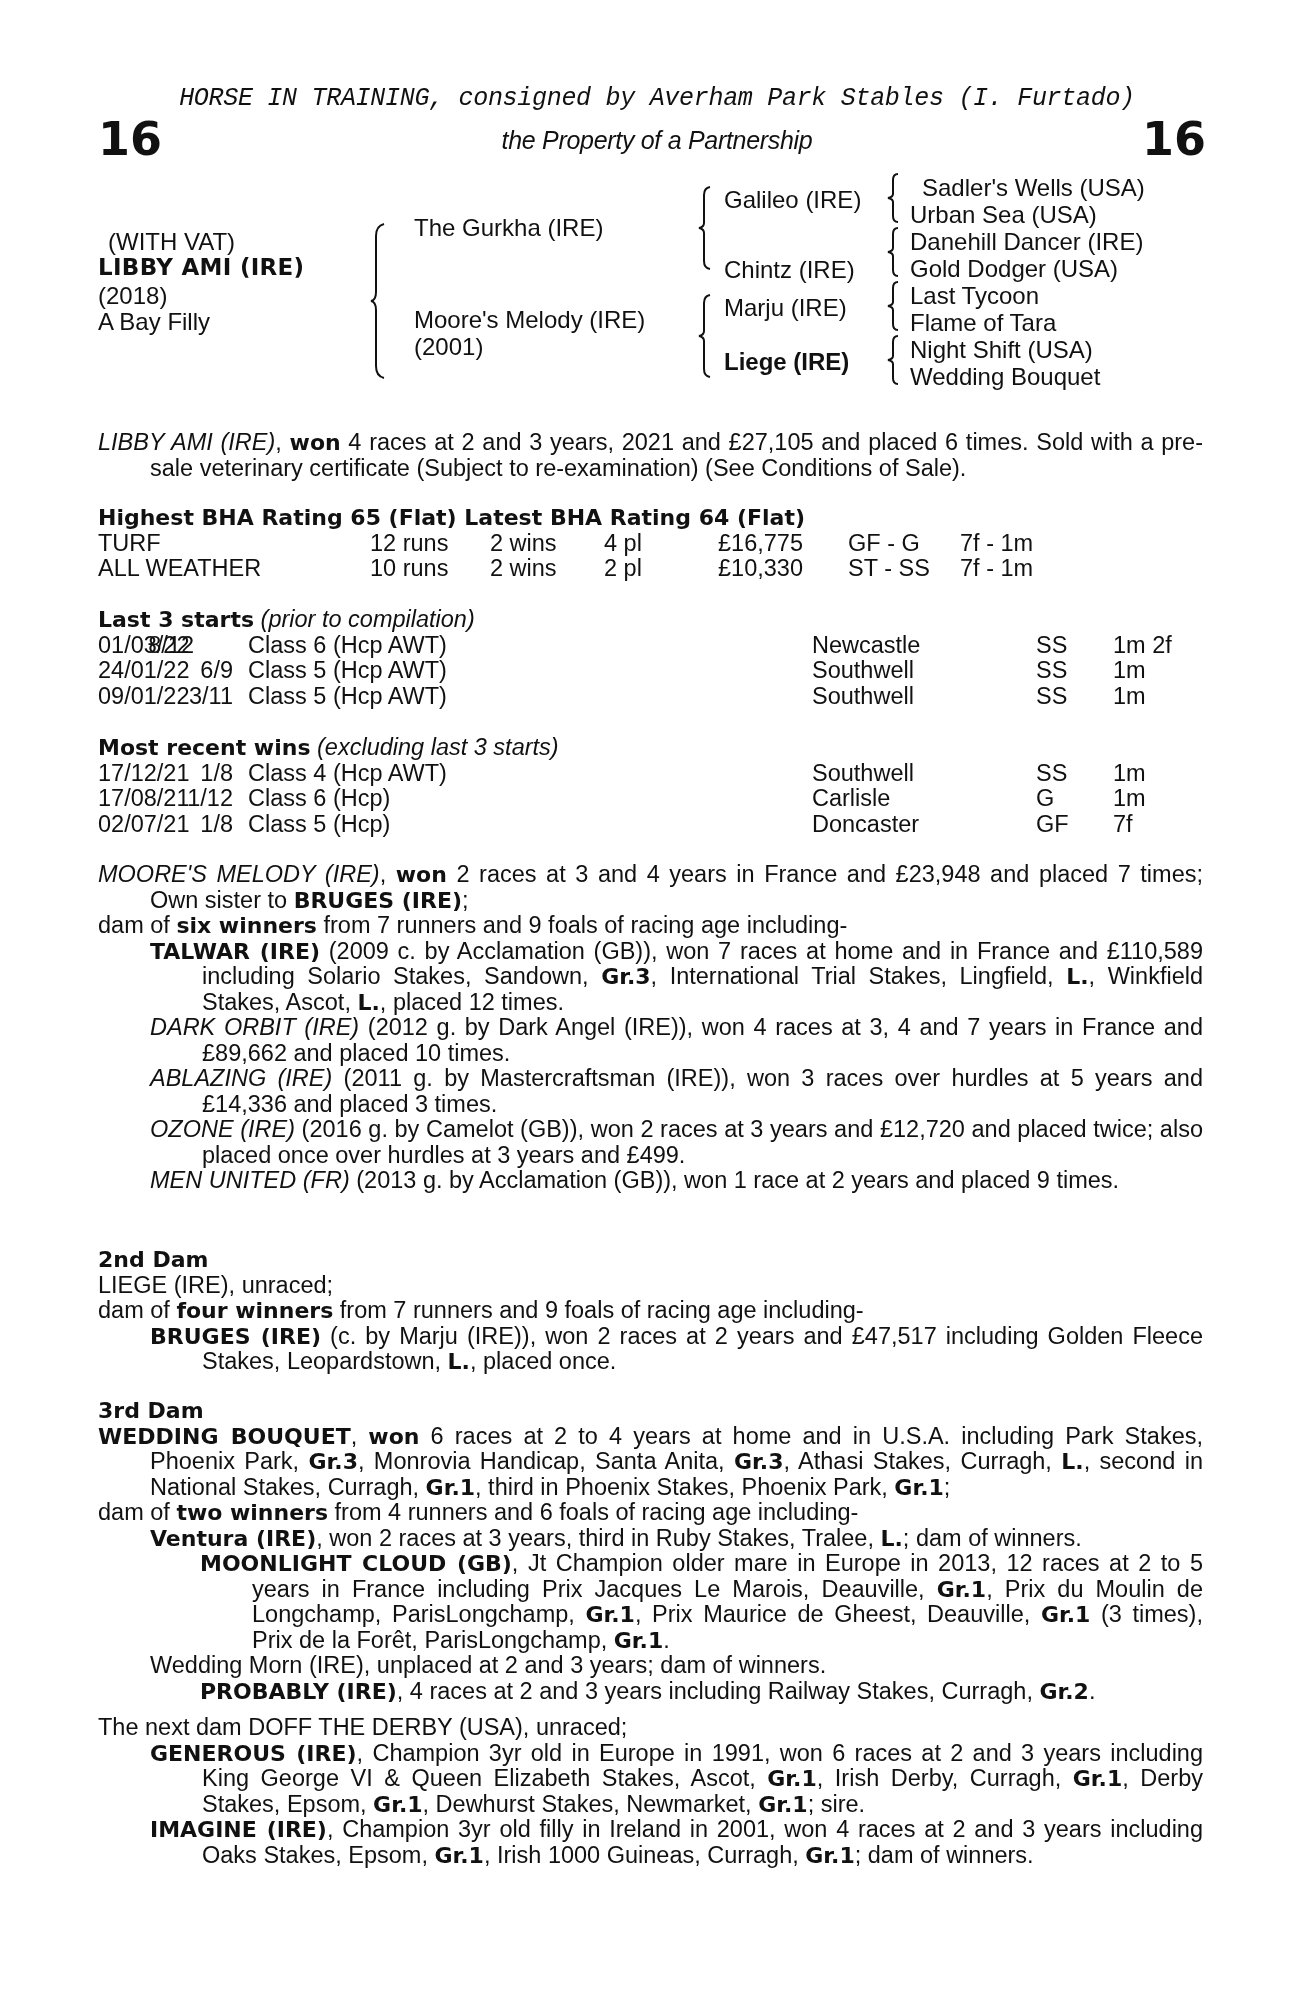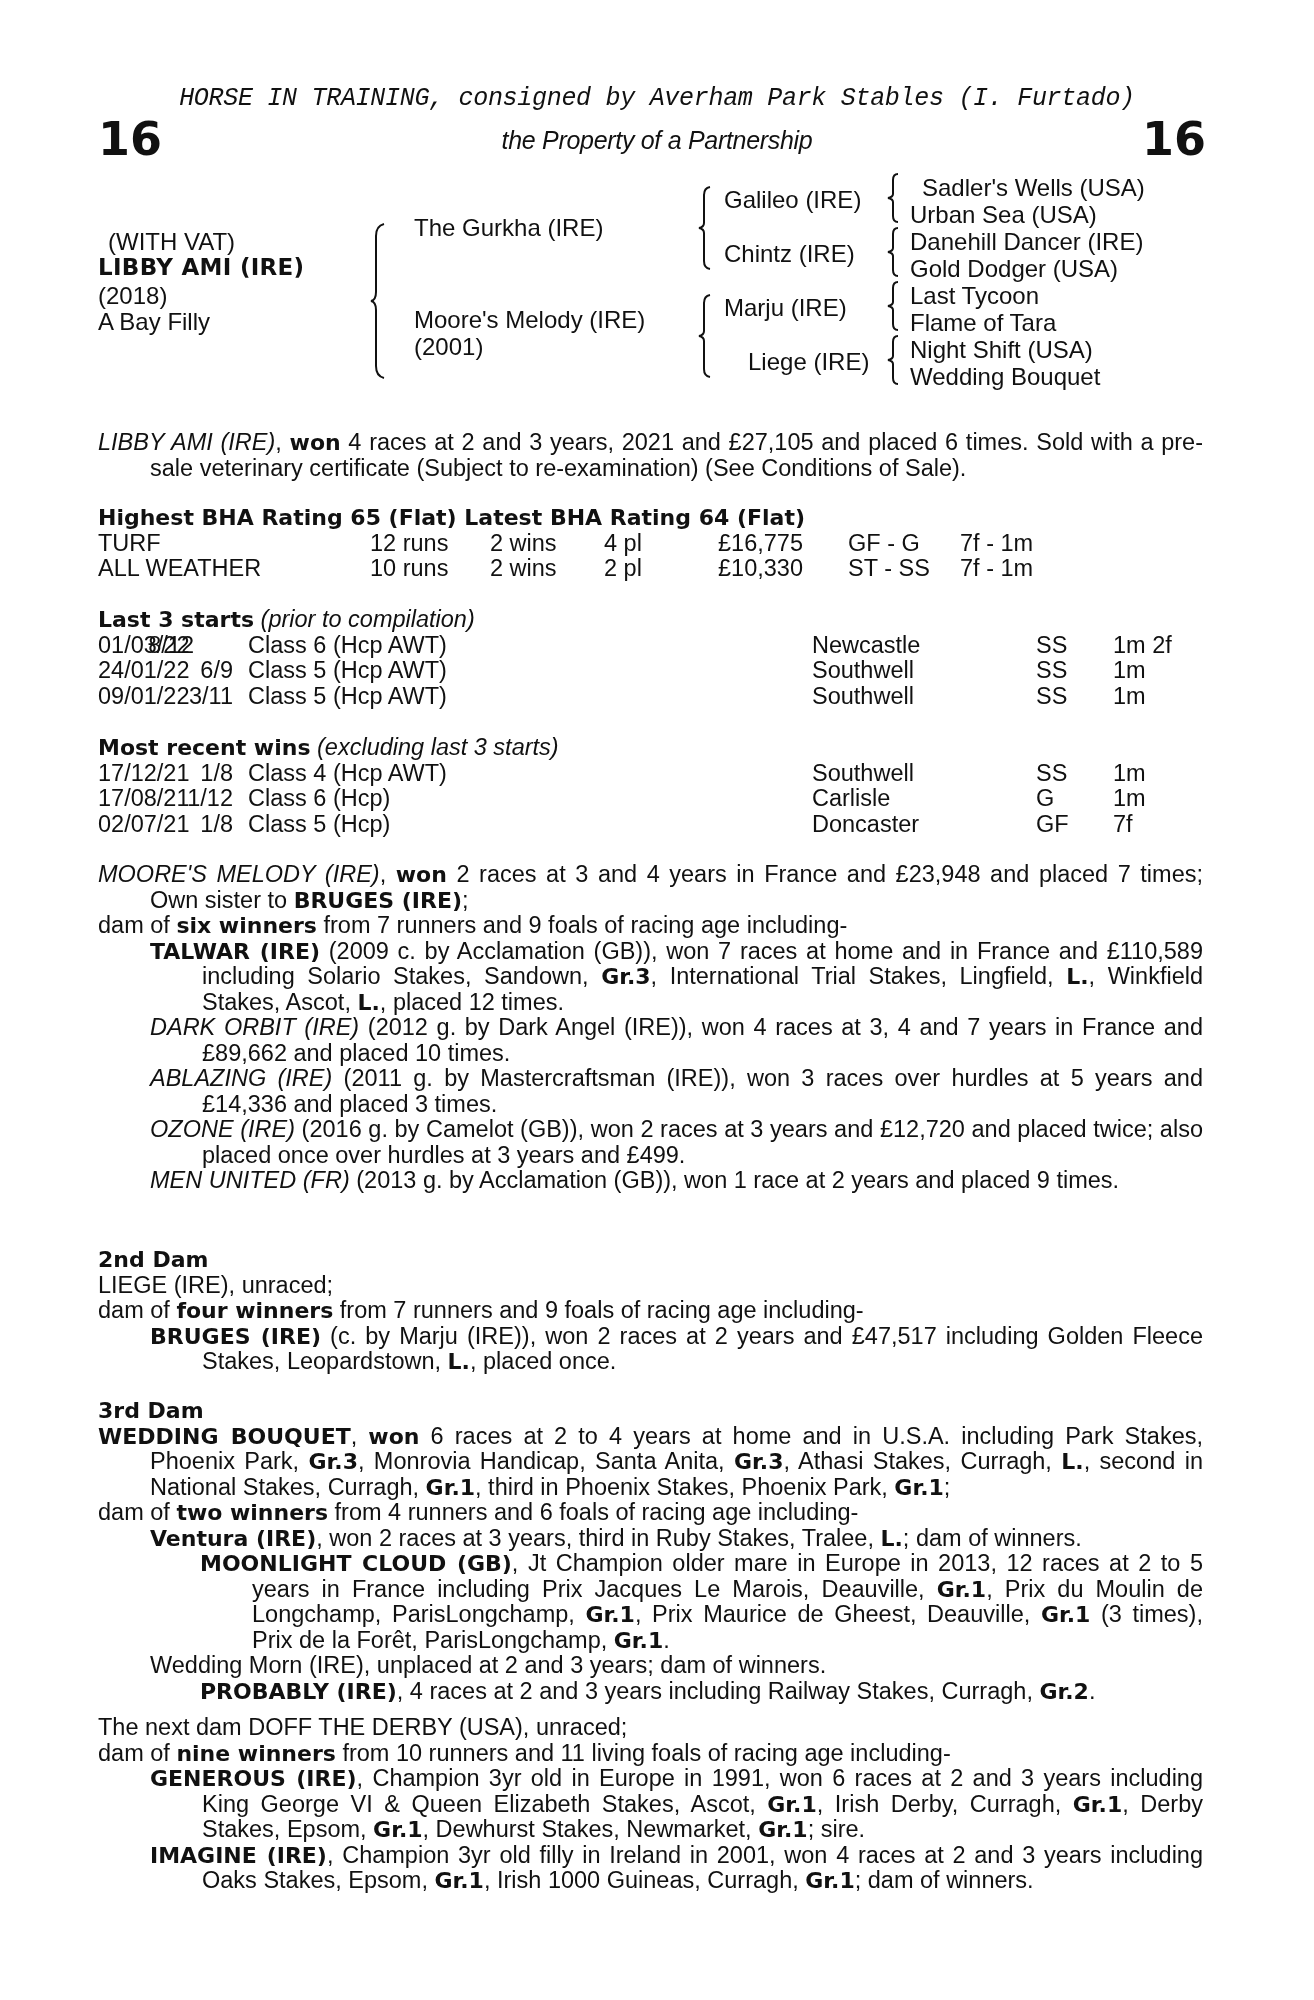"Chintz (IRE)" div.ped-text { top: 240px -> 256px }
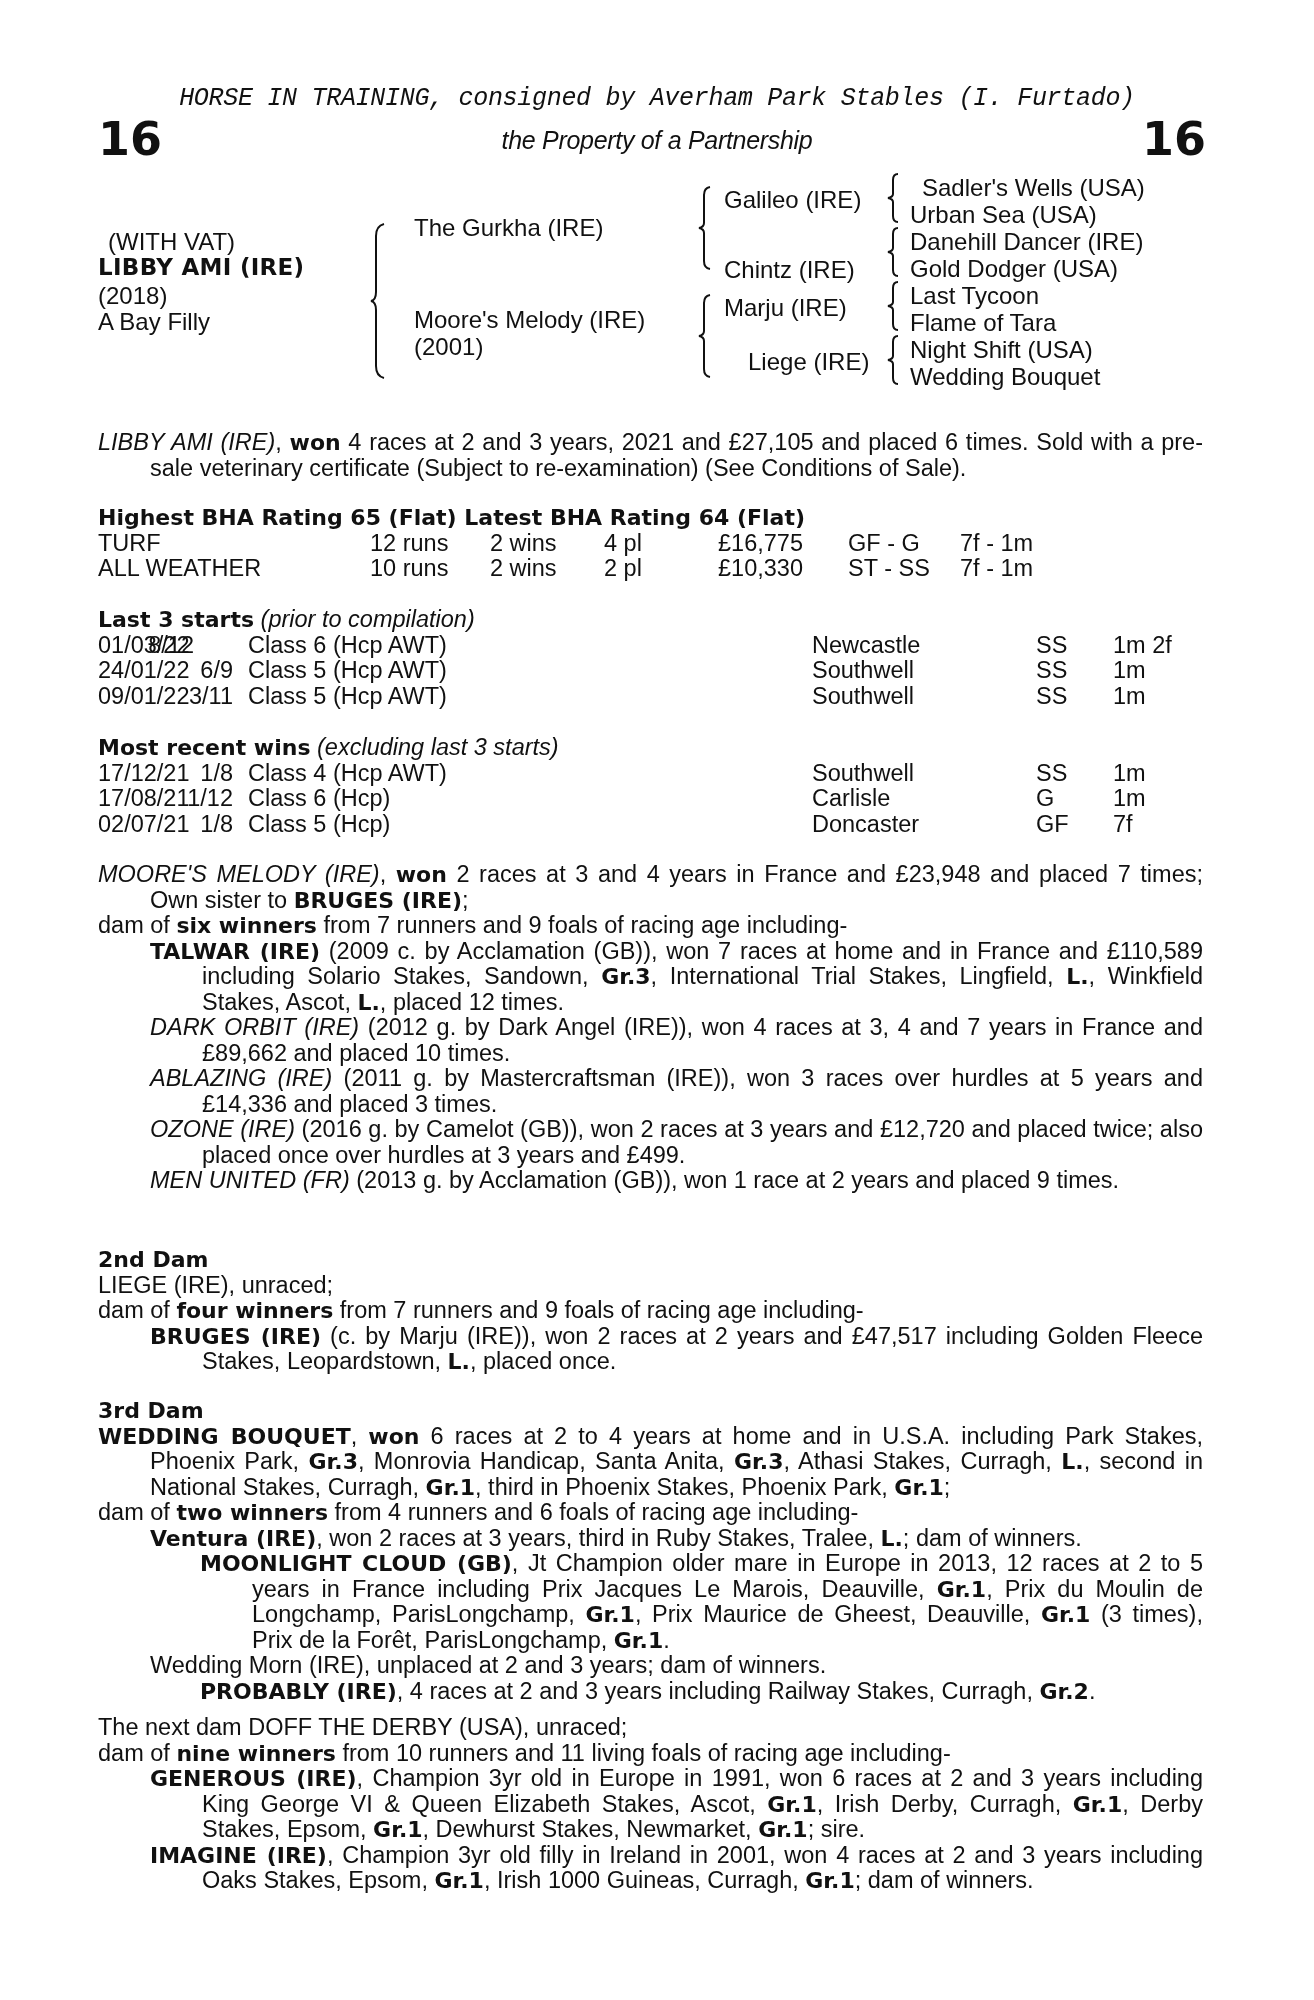"Liege (IRE)" div.ped-text { font-weight: none -> bold; left: 748px -> 724px }
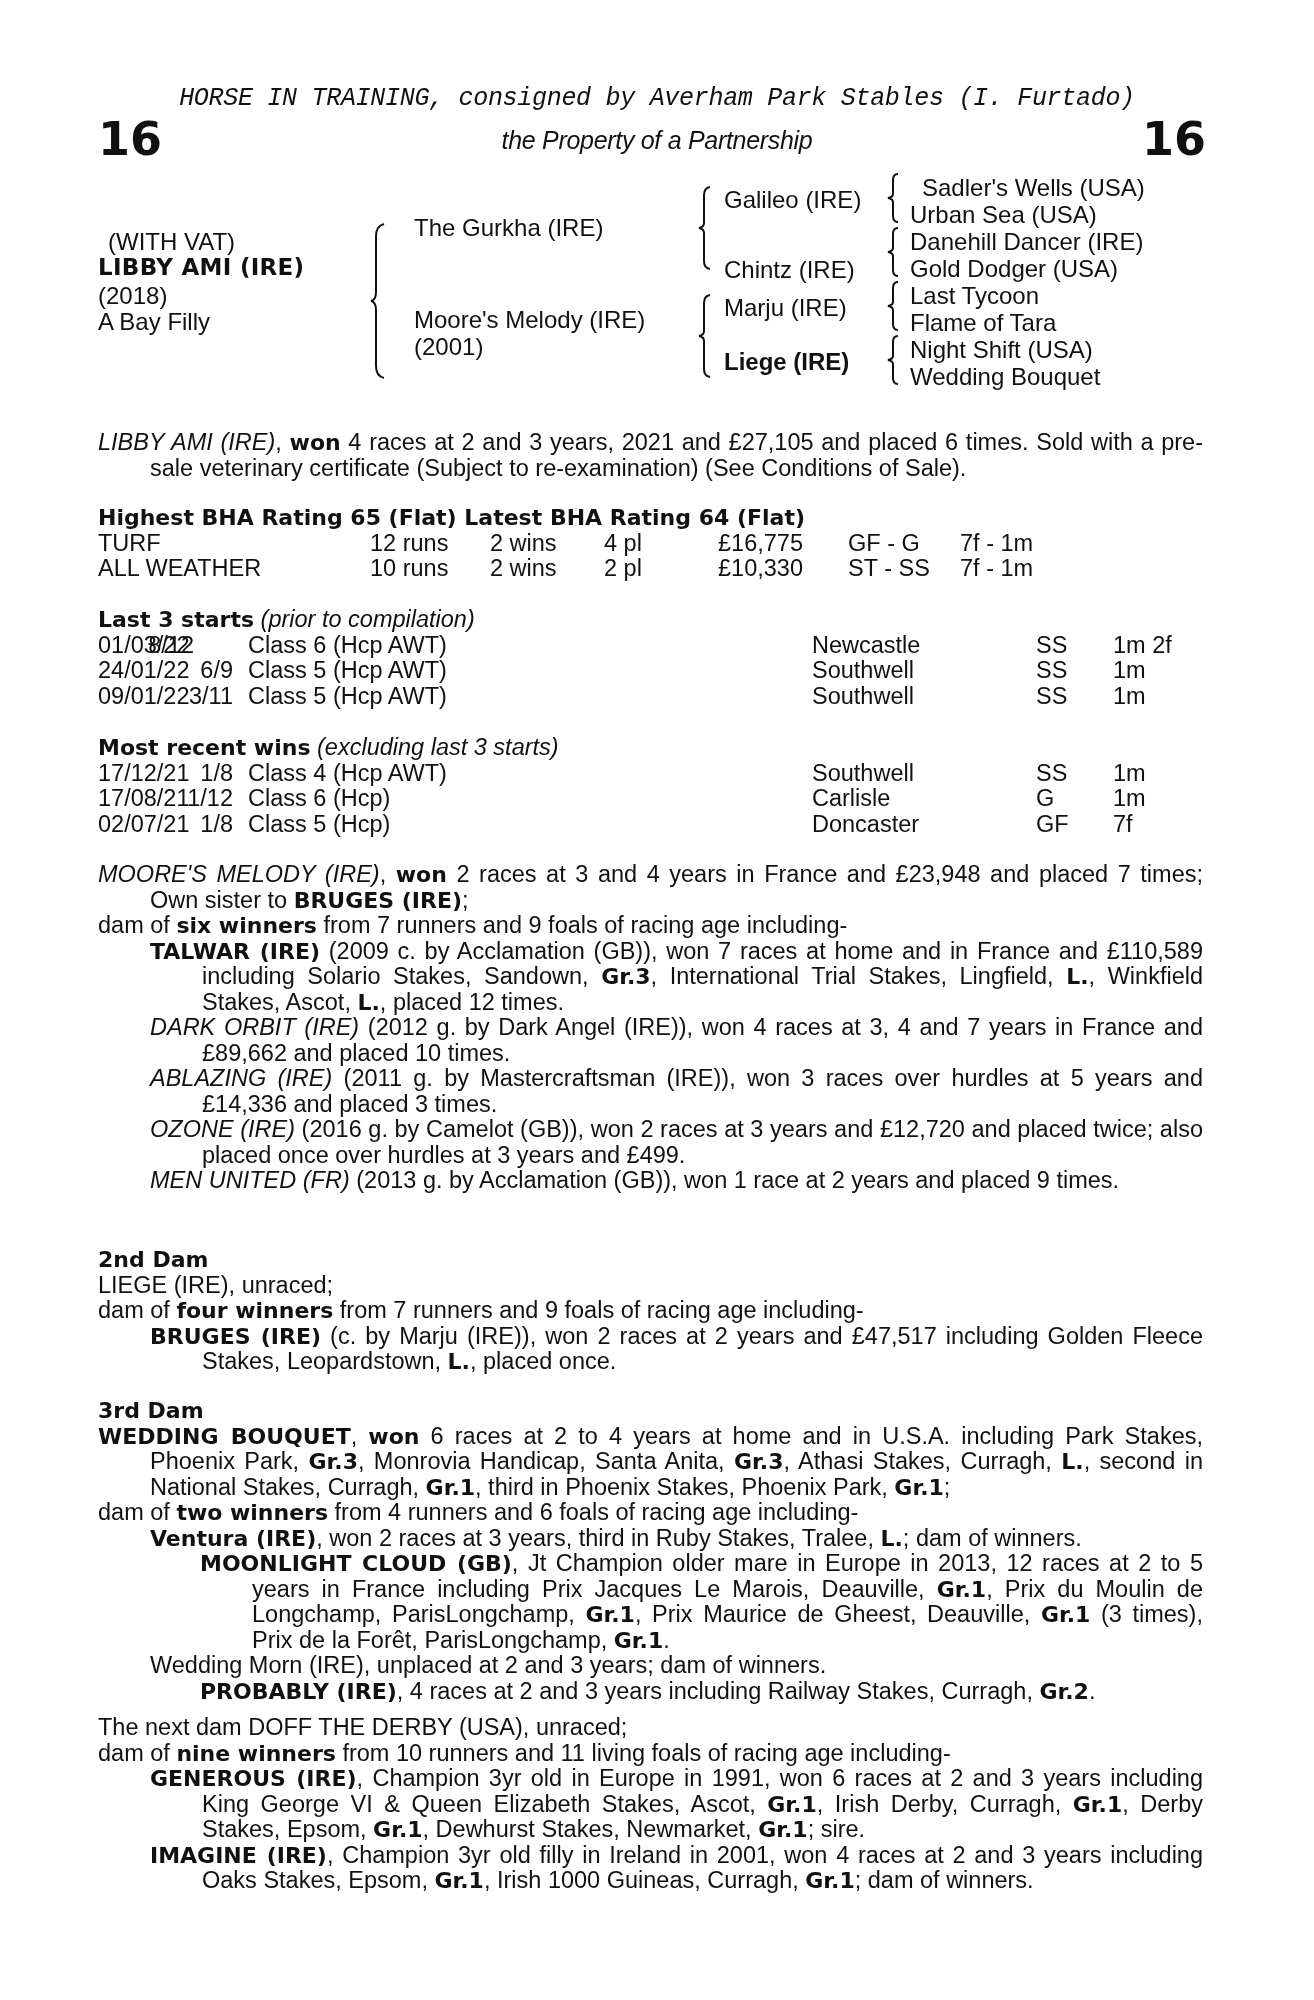"dam of nine winners from" p { html: <p><span>dam of </span><b>nine winners</b><span> from 10 runners and 11 living foals of racing age including-</span></p> -> none }
